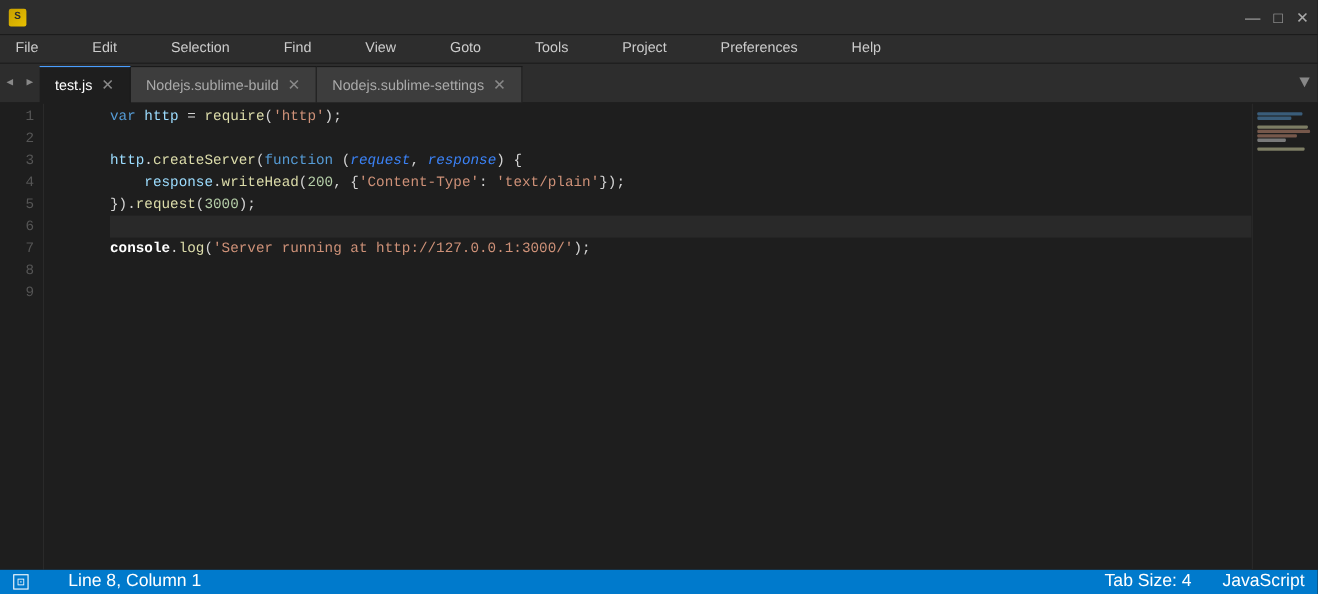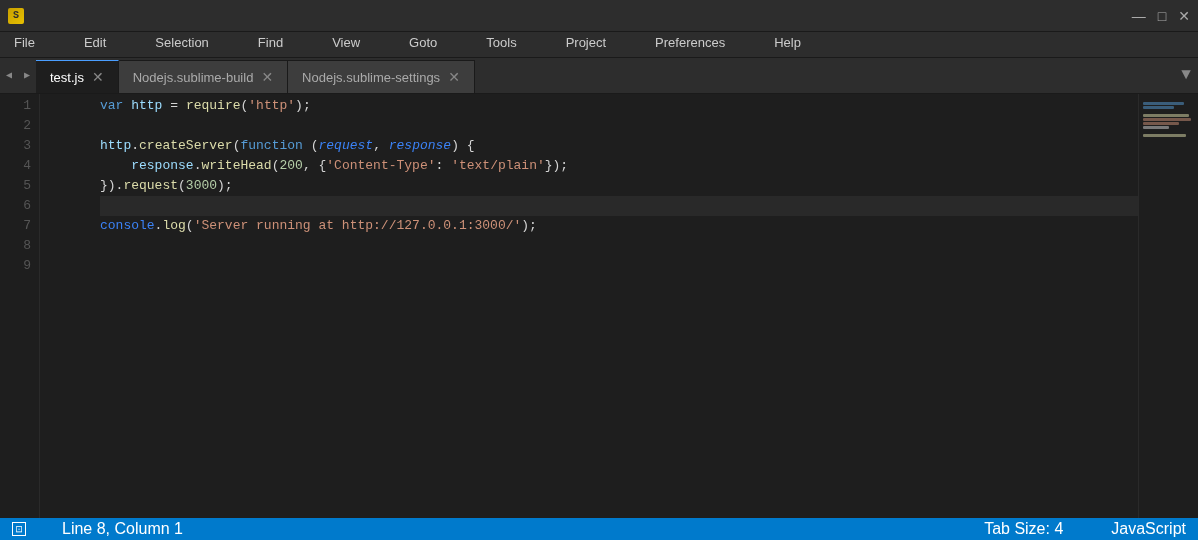"console" .obj { color: #3b82f6 -> #ffffff; font-weight: none -> bold }
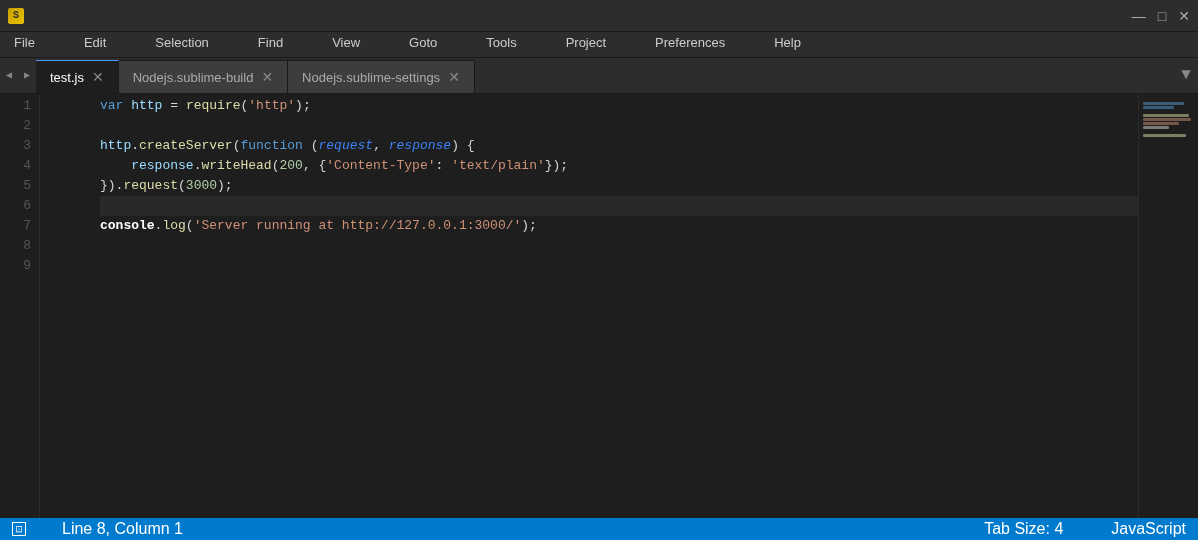"Tab Size: 4" #status-right { gap: 20px -> none }
